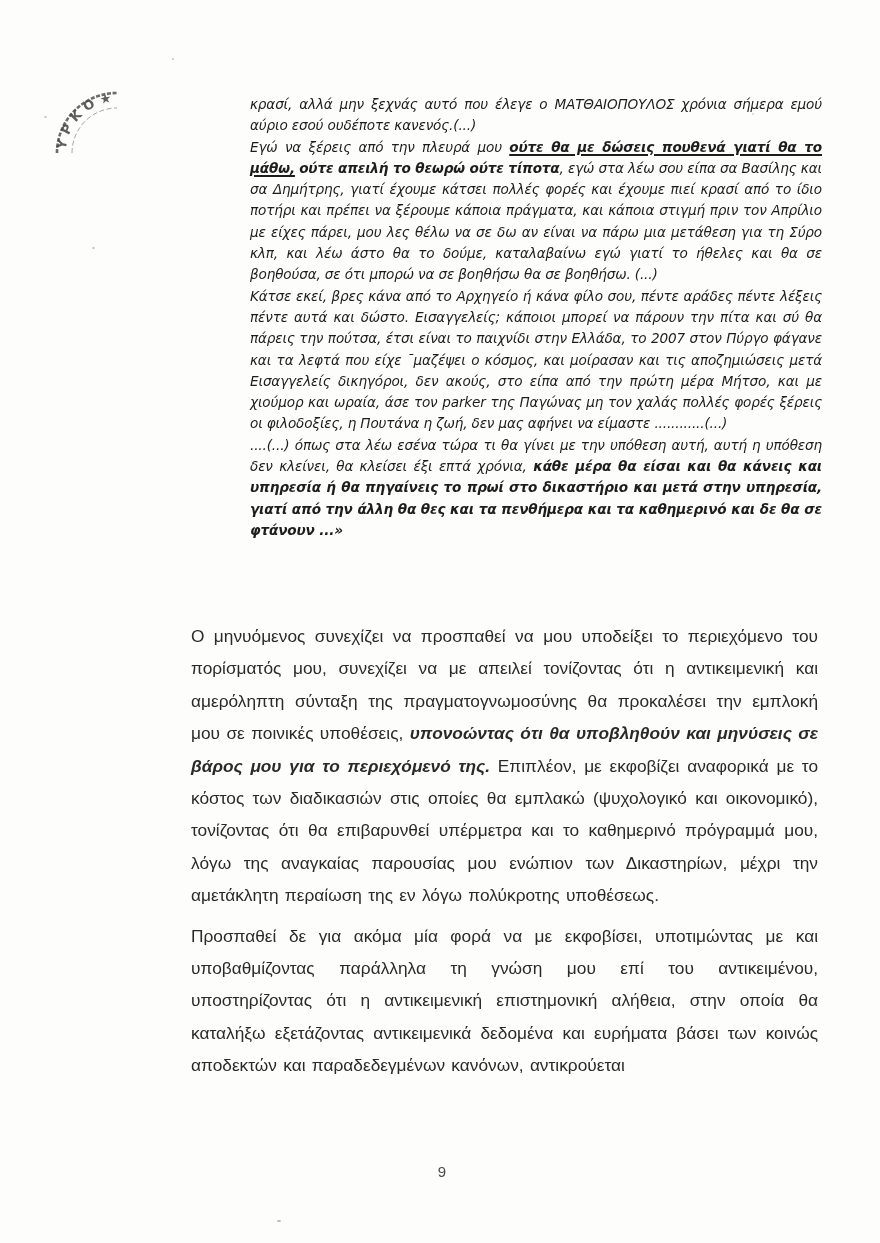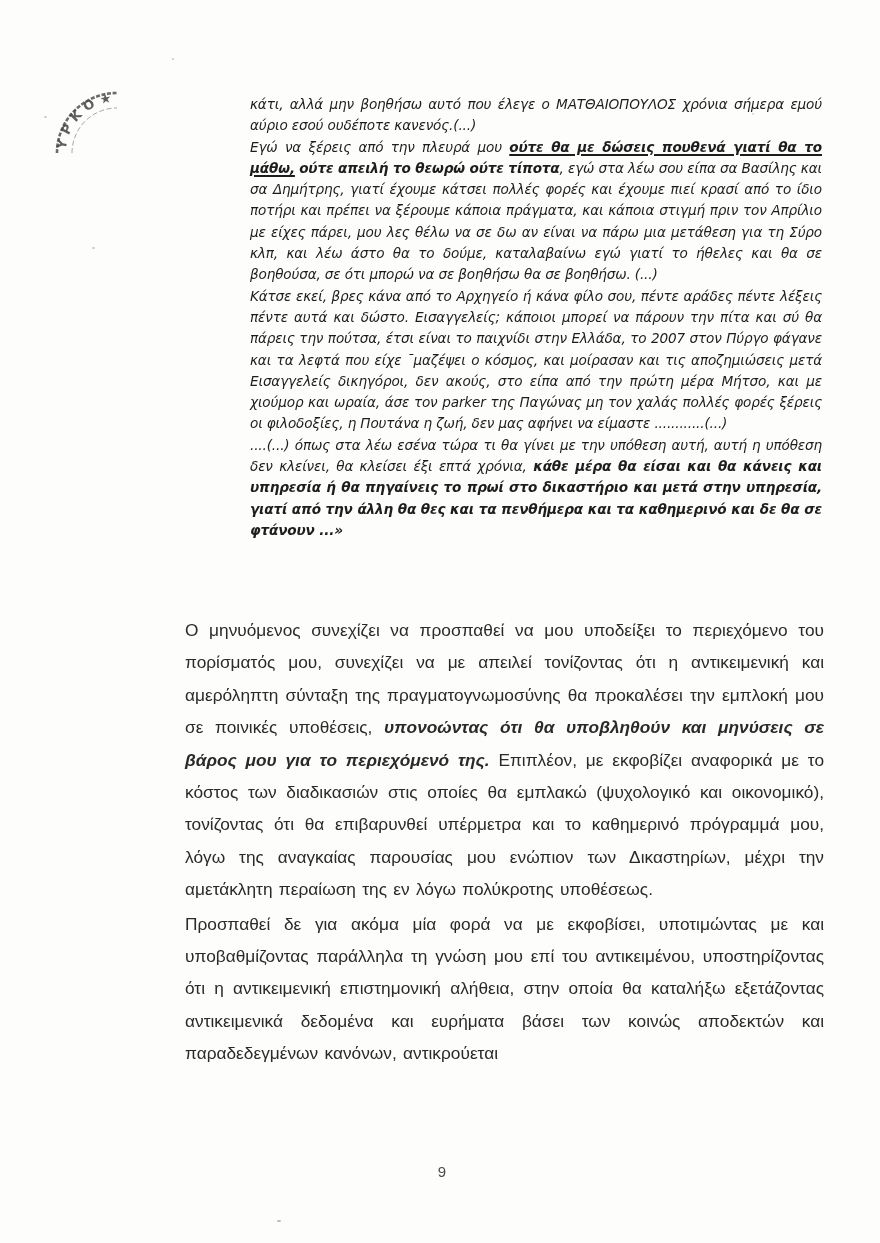"κάτι, αλλά μην βοηθήσω αυτό" span.run { text: κάτι, αλλά μην βοηθήσω -> κρασί, αλλά μην ξεχνάς }
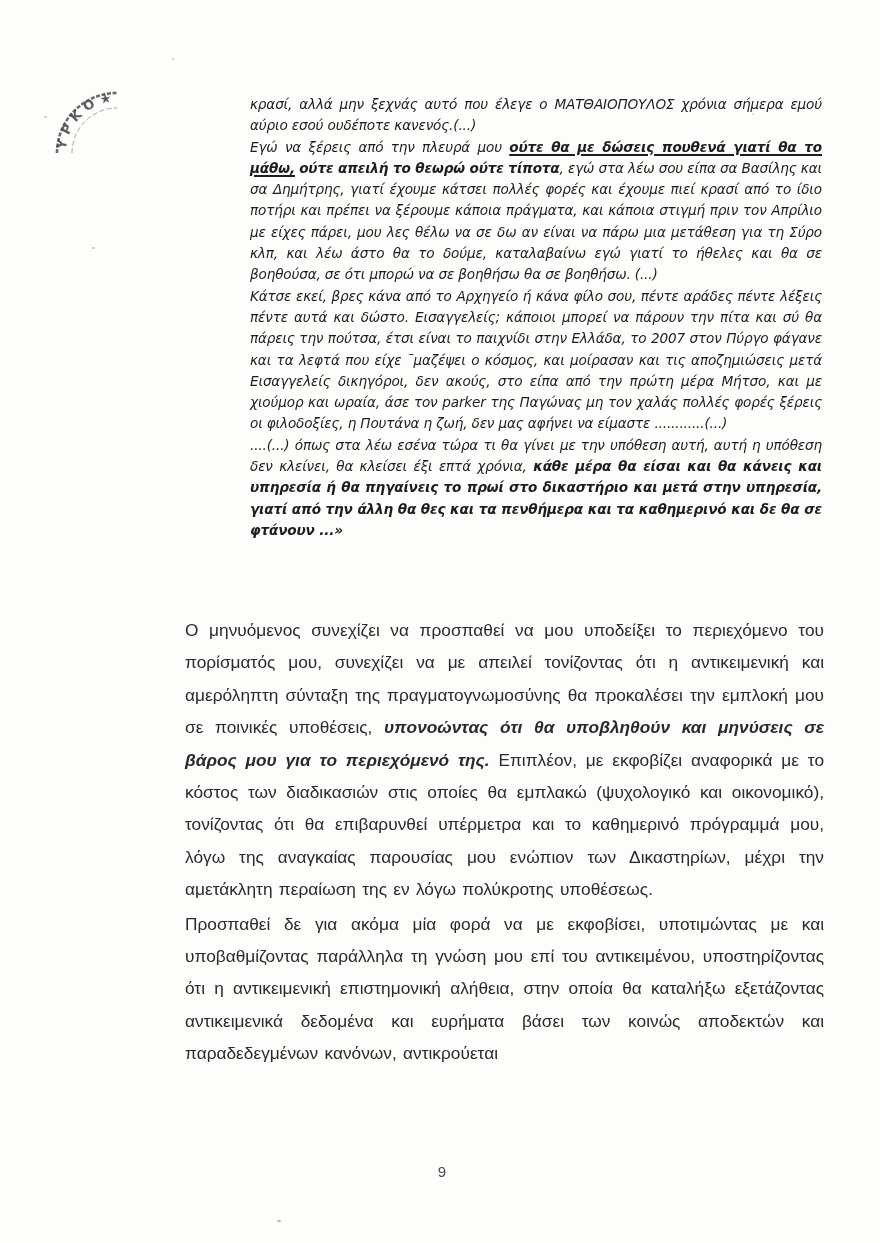"Ο μηνυόμενος συνεχίζει να προσπαθεί" .body-text p { margin: 2px -> 8px }
